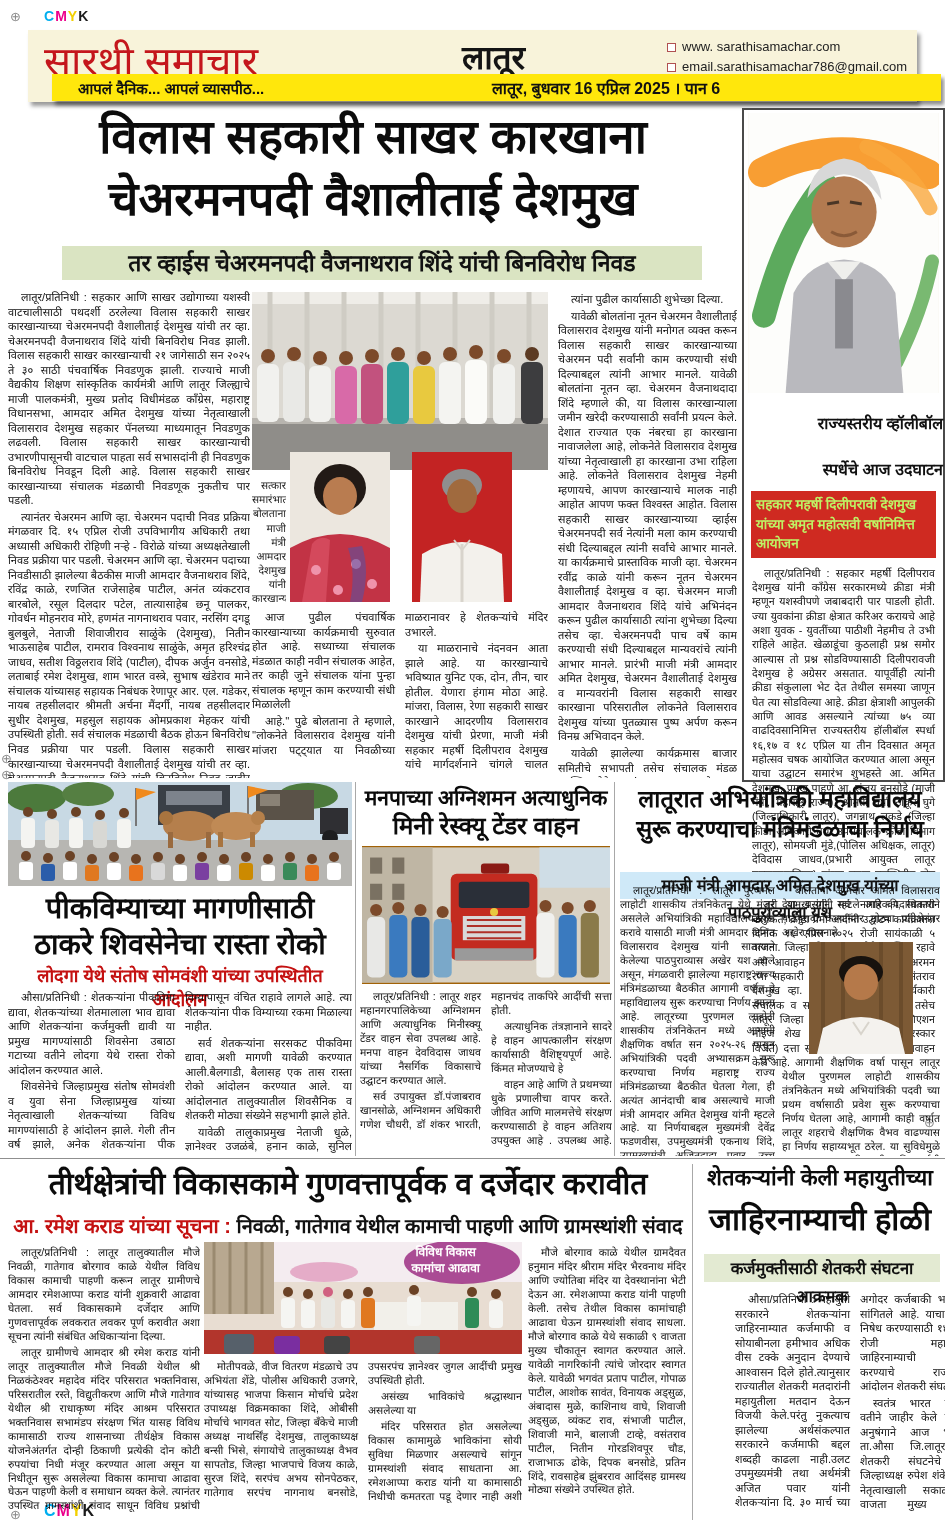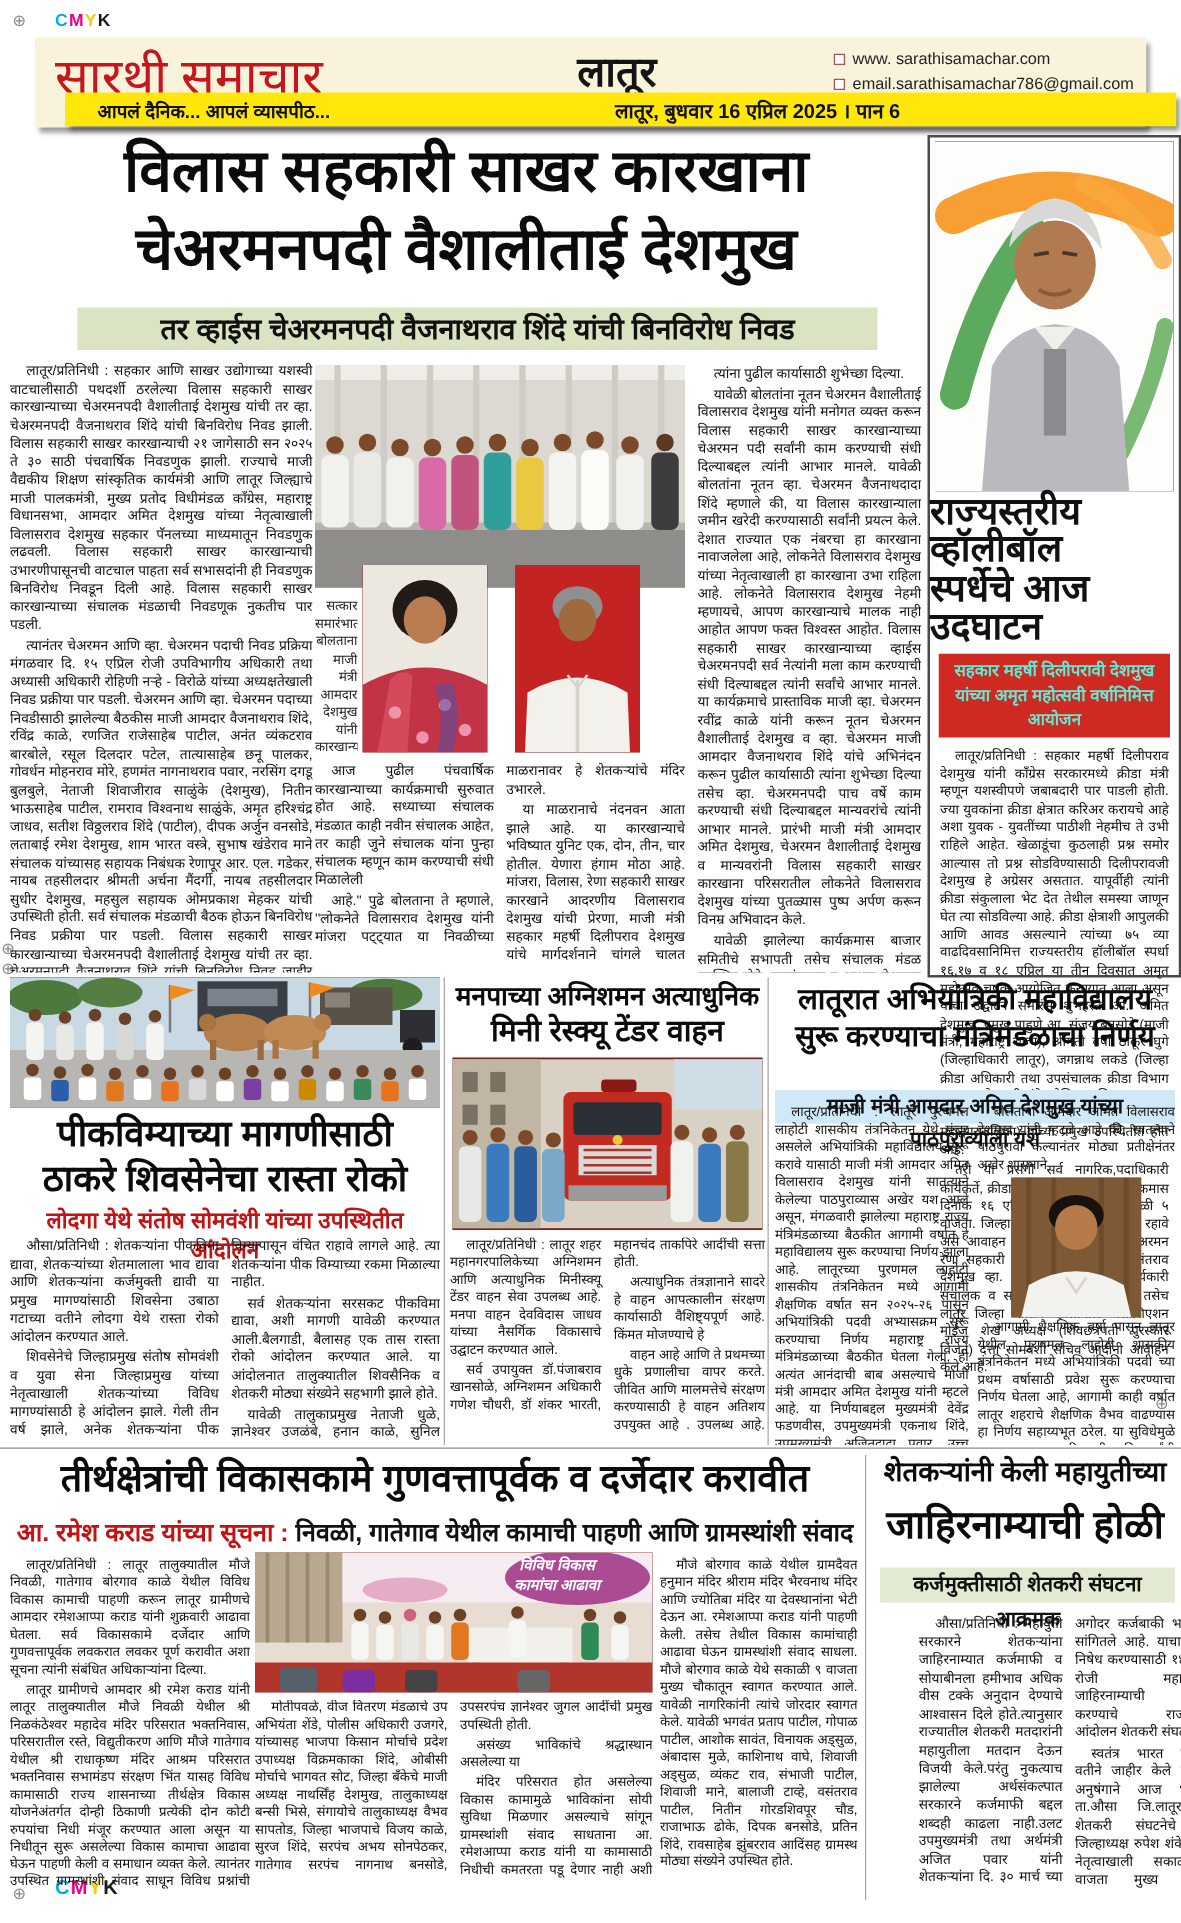"राज्यस्तरीय व्हॉलीबॉल" .vbox .vhl { font-size: 30px -> 16px; margin-top: 2px -> 16px; text-align: left -> right }
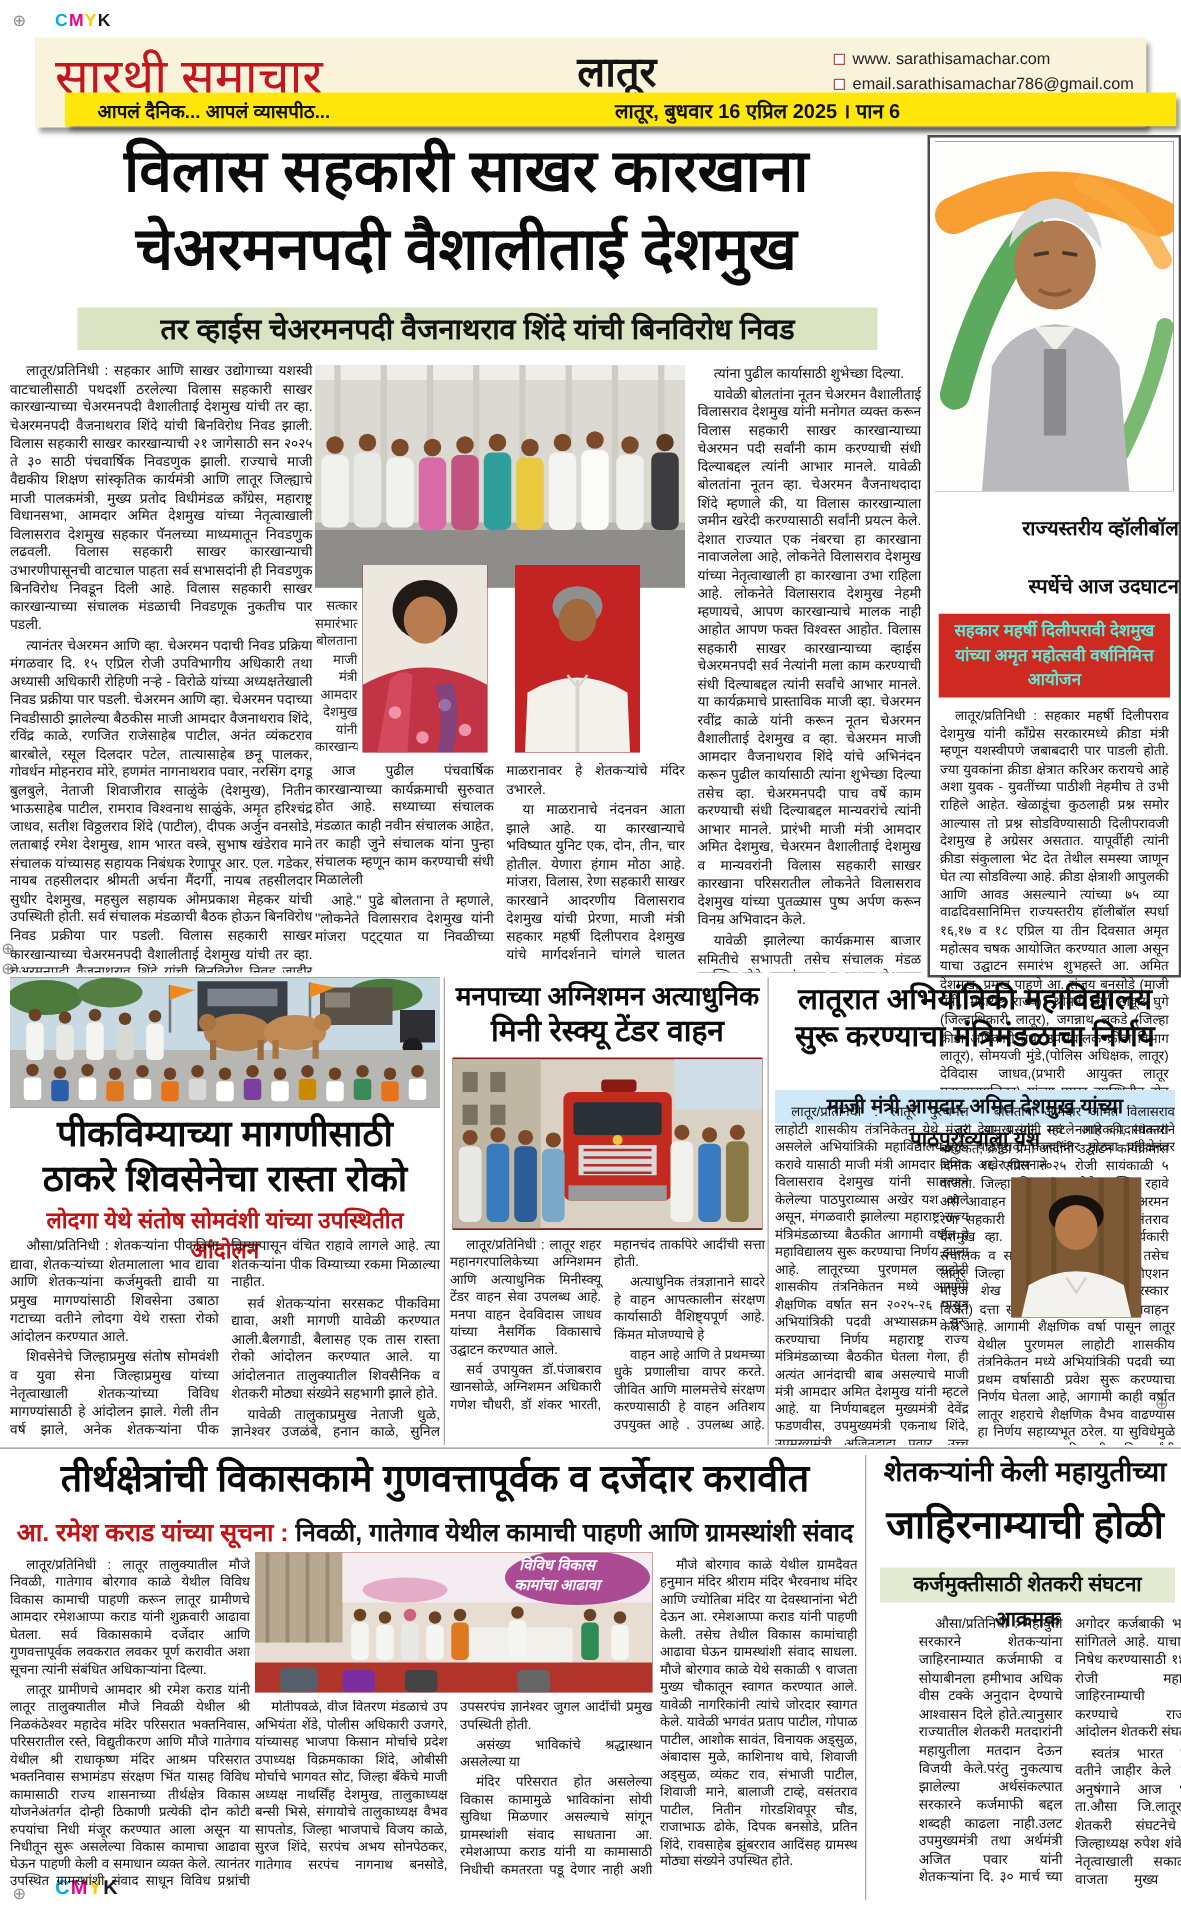"सहकार महर्षी दिलीपरावी देशमुख यांच्या" .redbox { color: #5eead4 -> #bef264; text-align: center -> left }
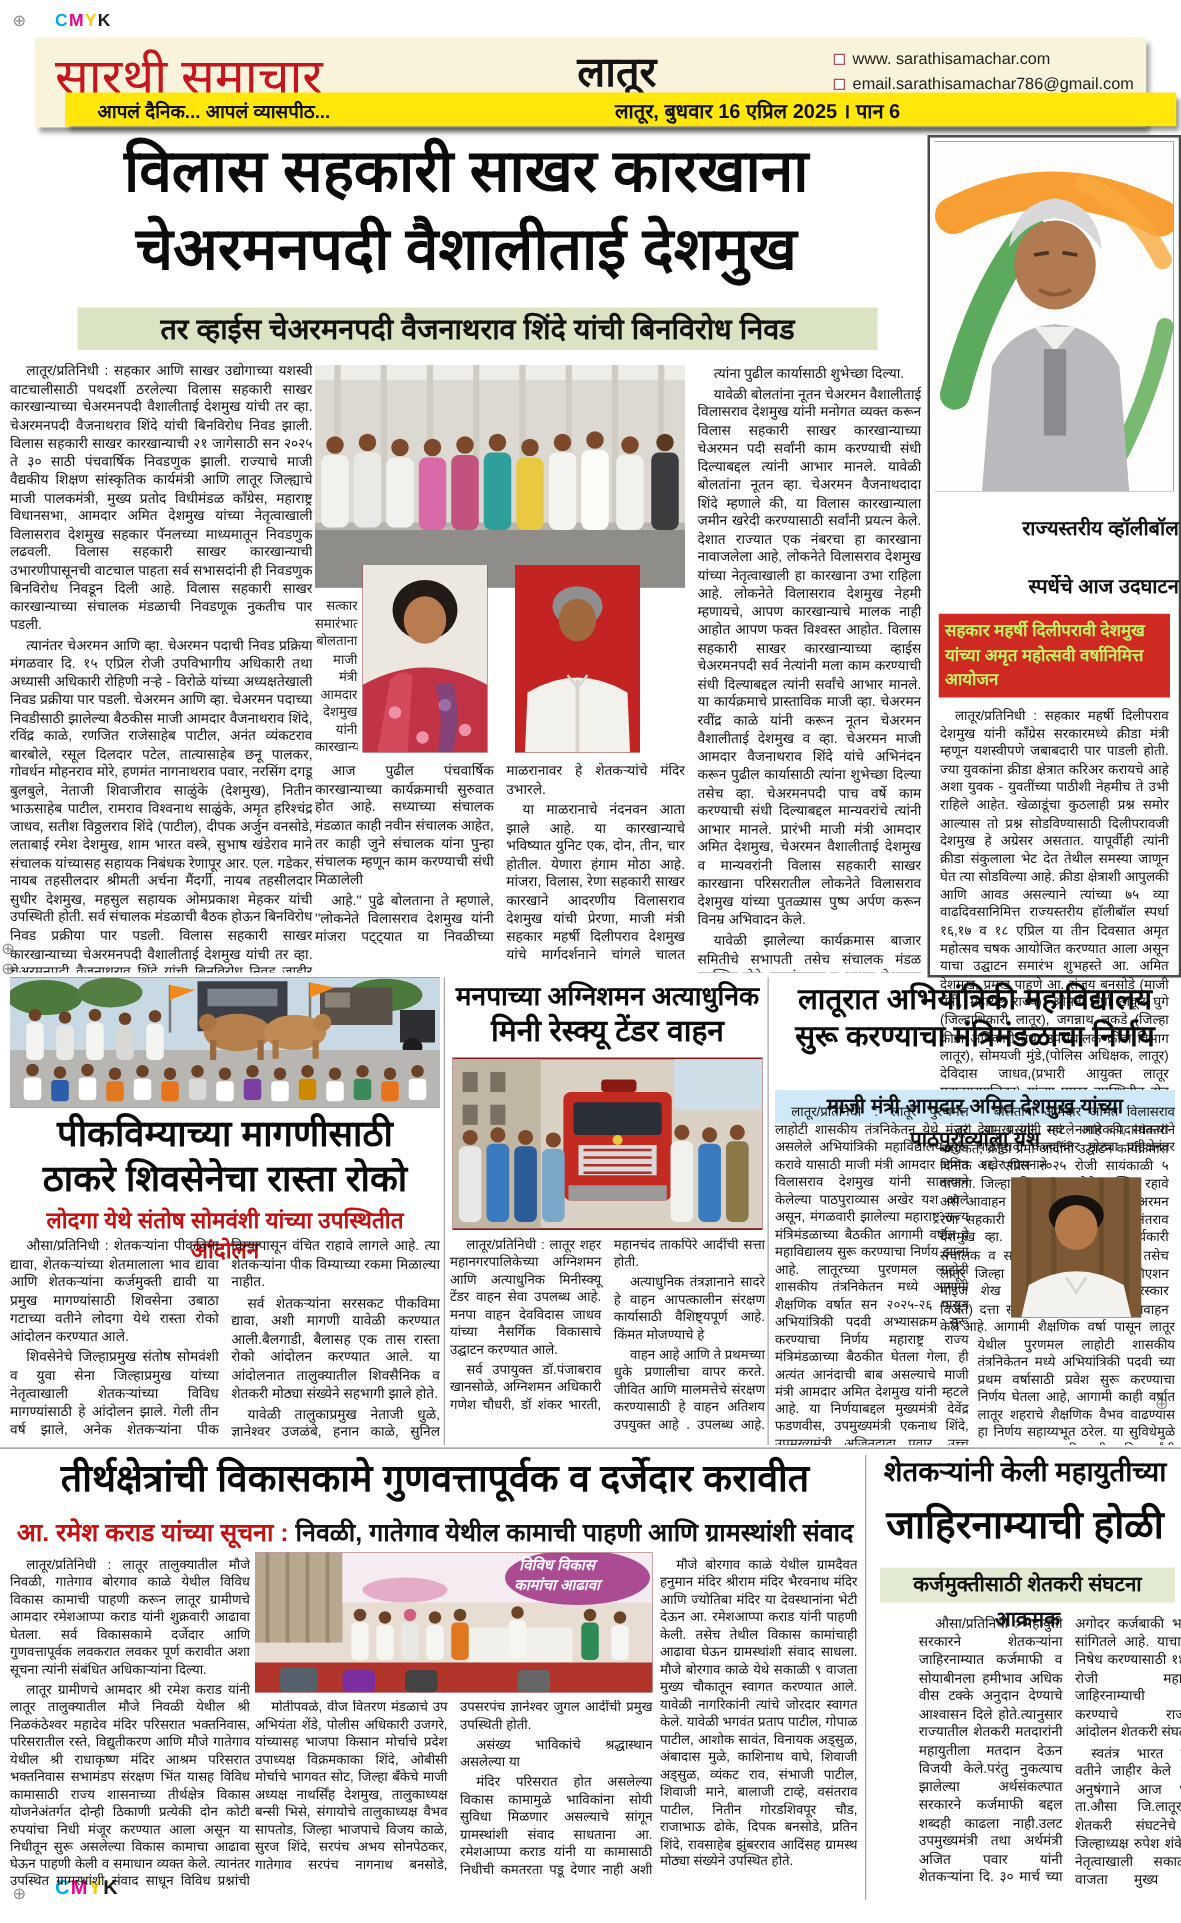"विविध विकास" .photo { background: #7f1d1d -> #a16207; font-style: italic -> none }
